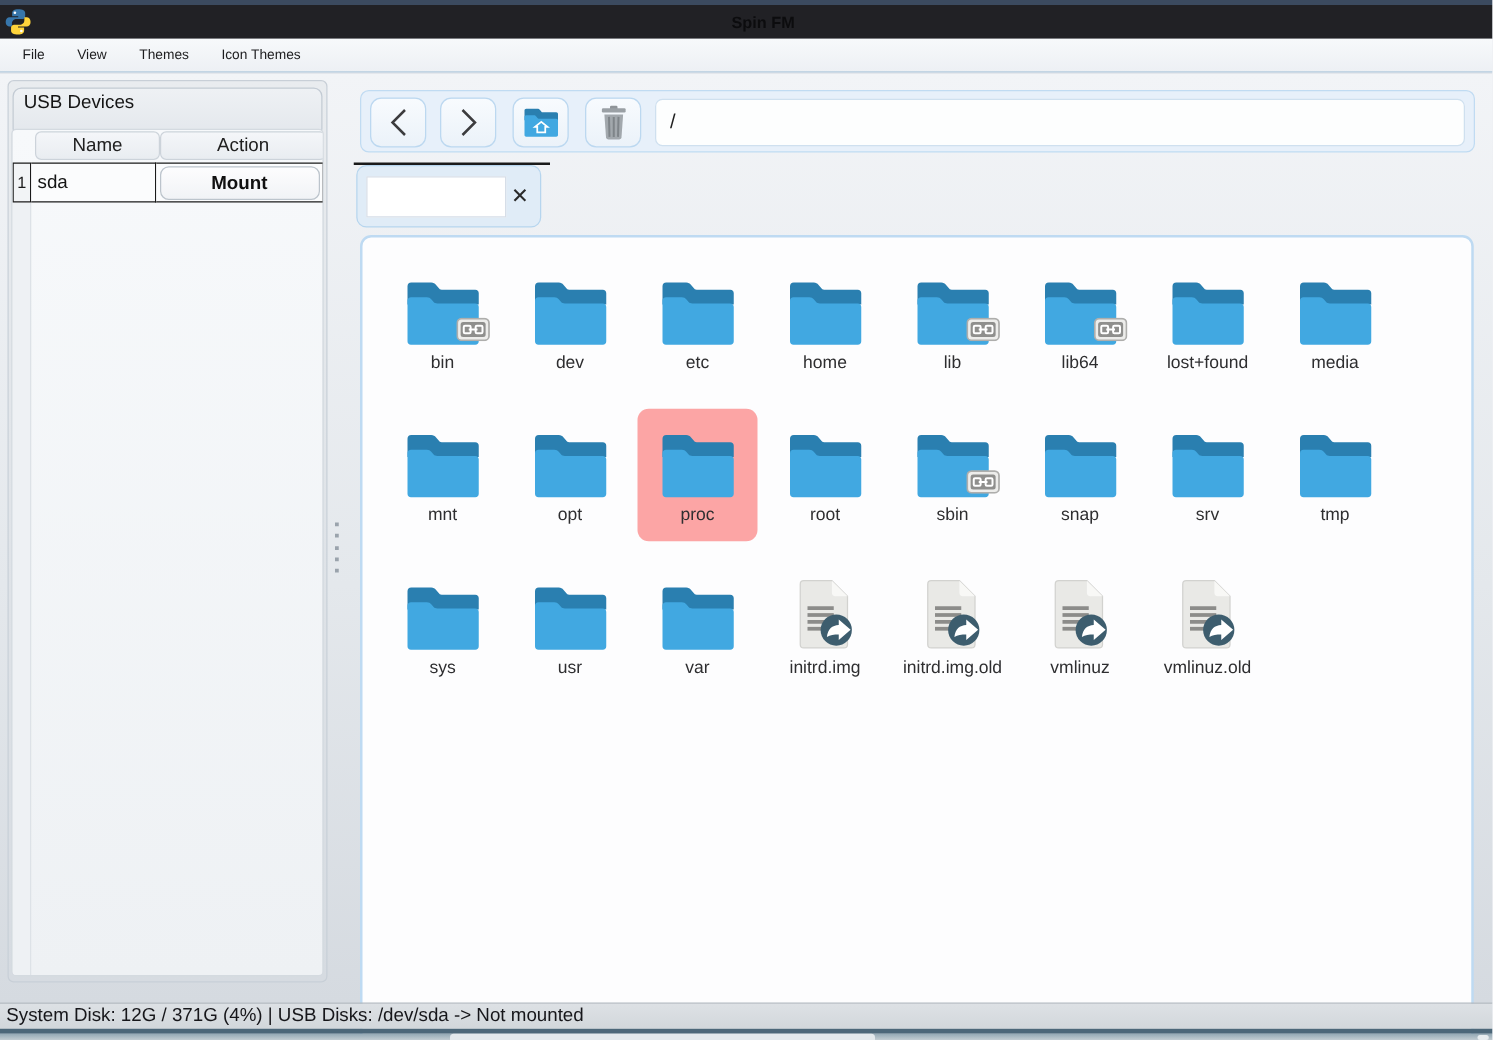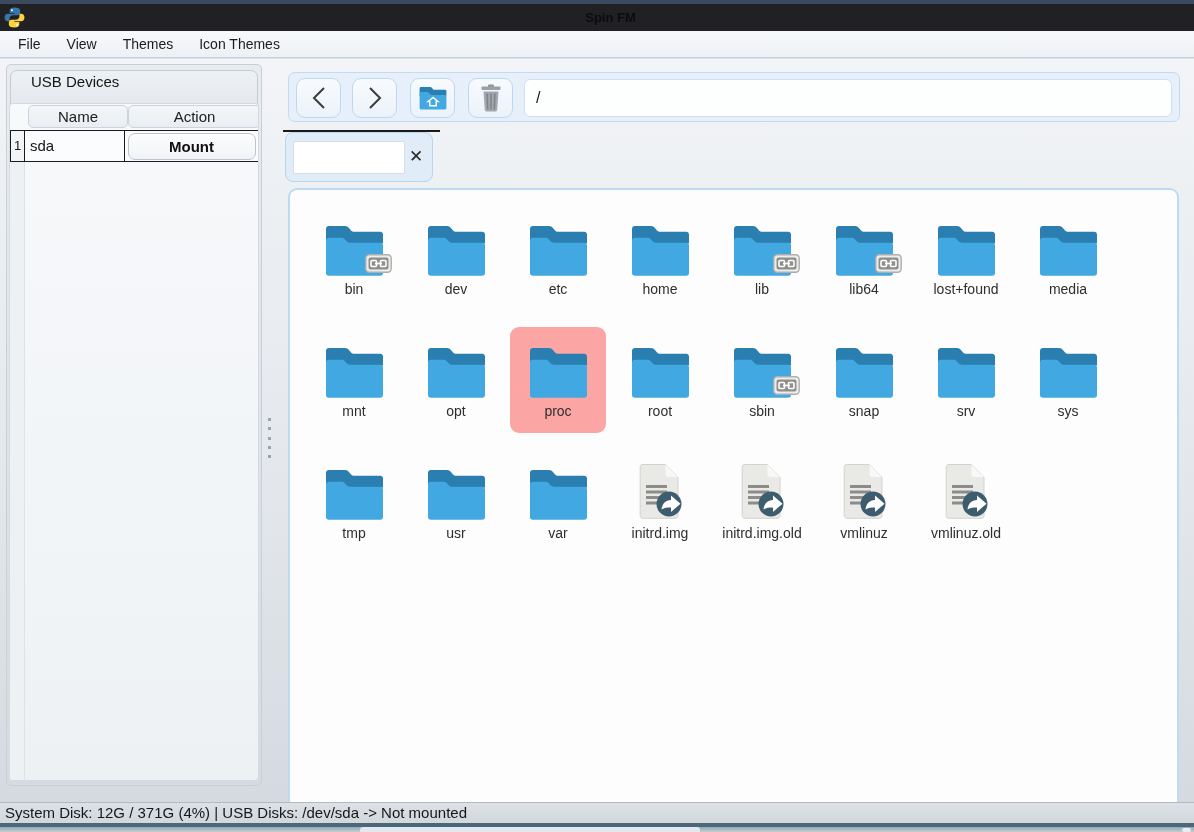"File" .menu-item { font-size: 14px -> 11px }
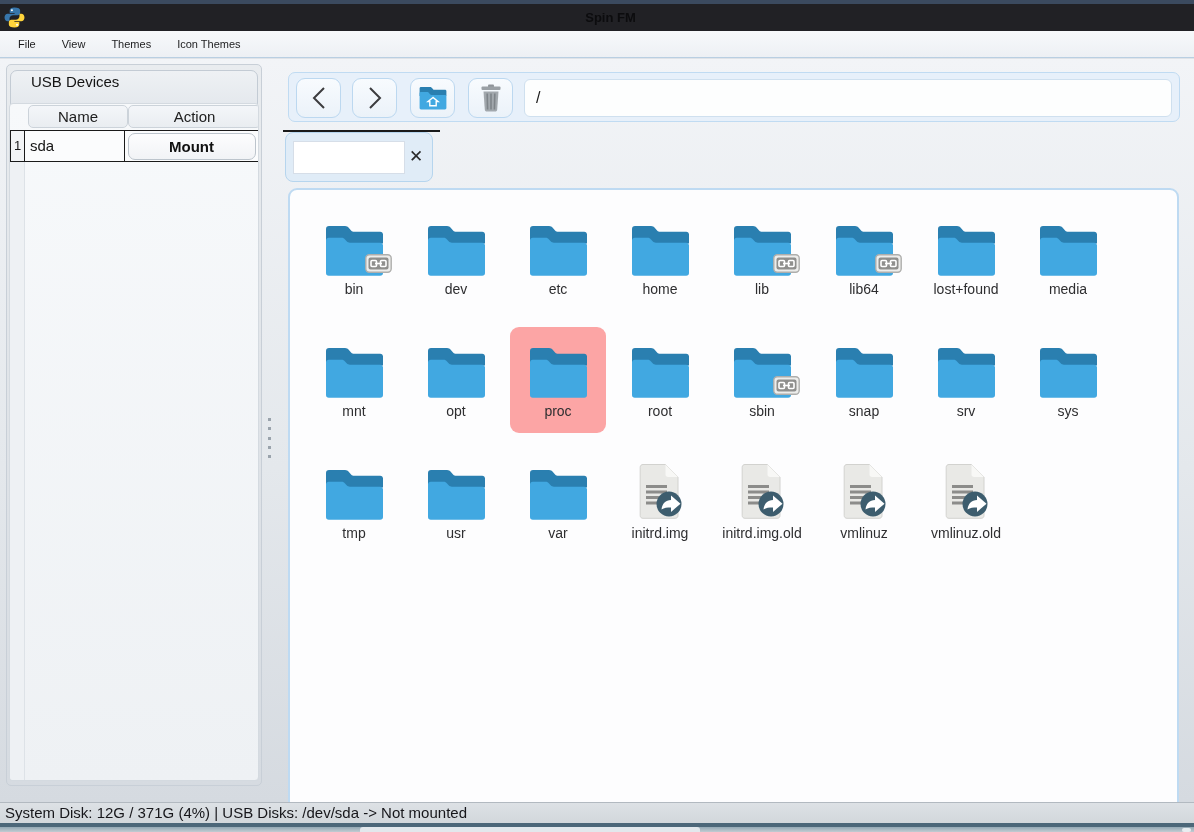"USB Devices" .usb-header { padding-left: 20px -> 8px }
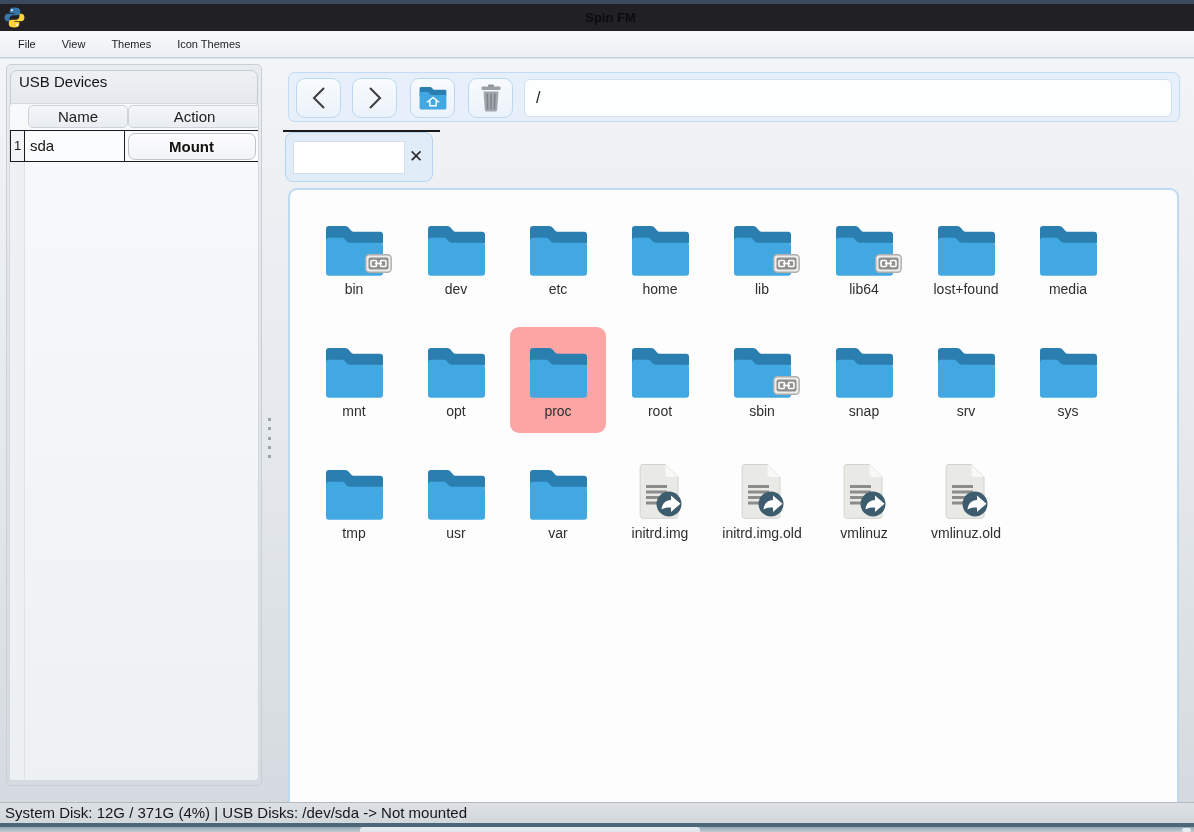"sys" div.tile { order: before "tmp" -> after "tmp" }
